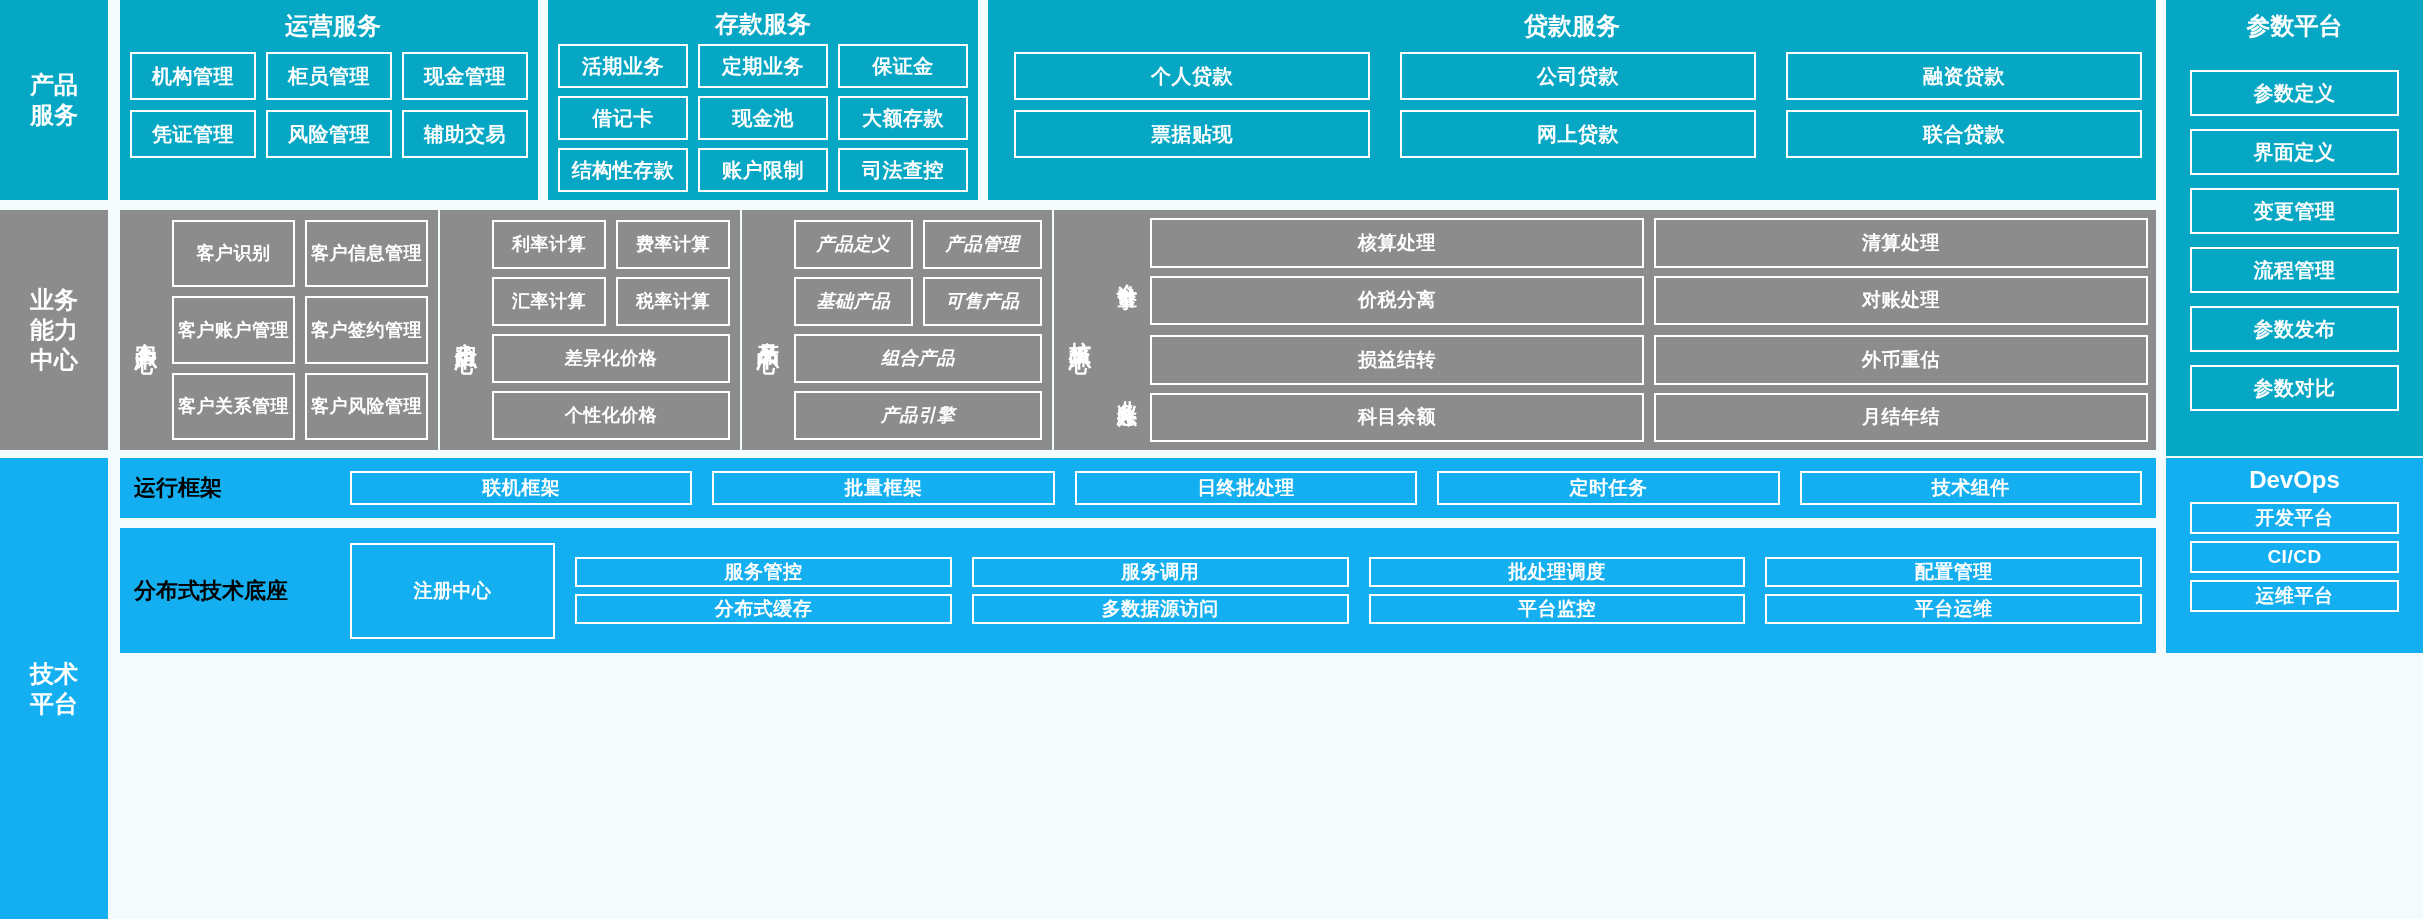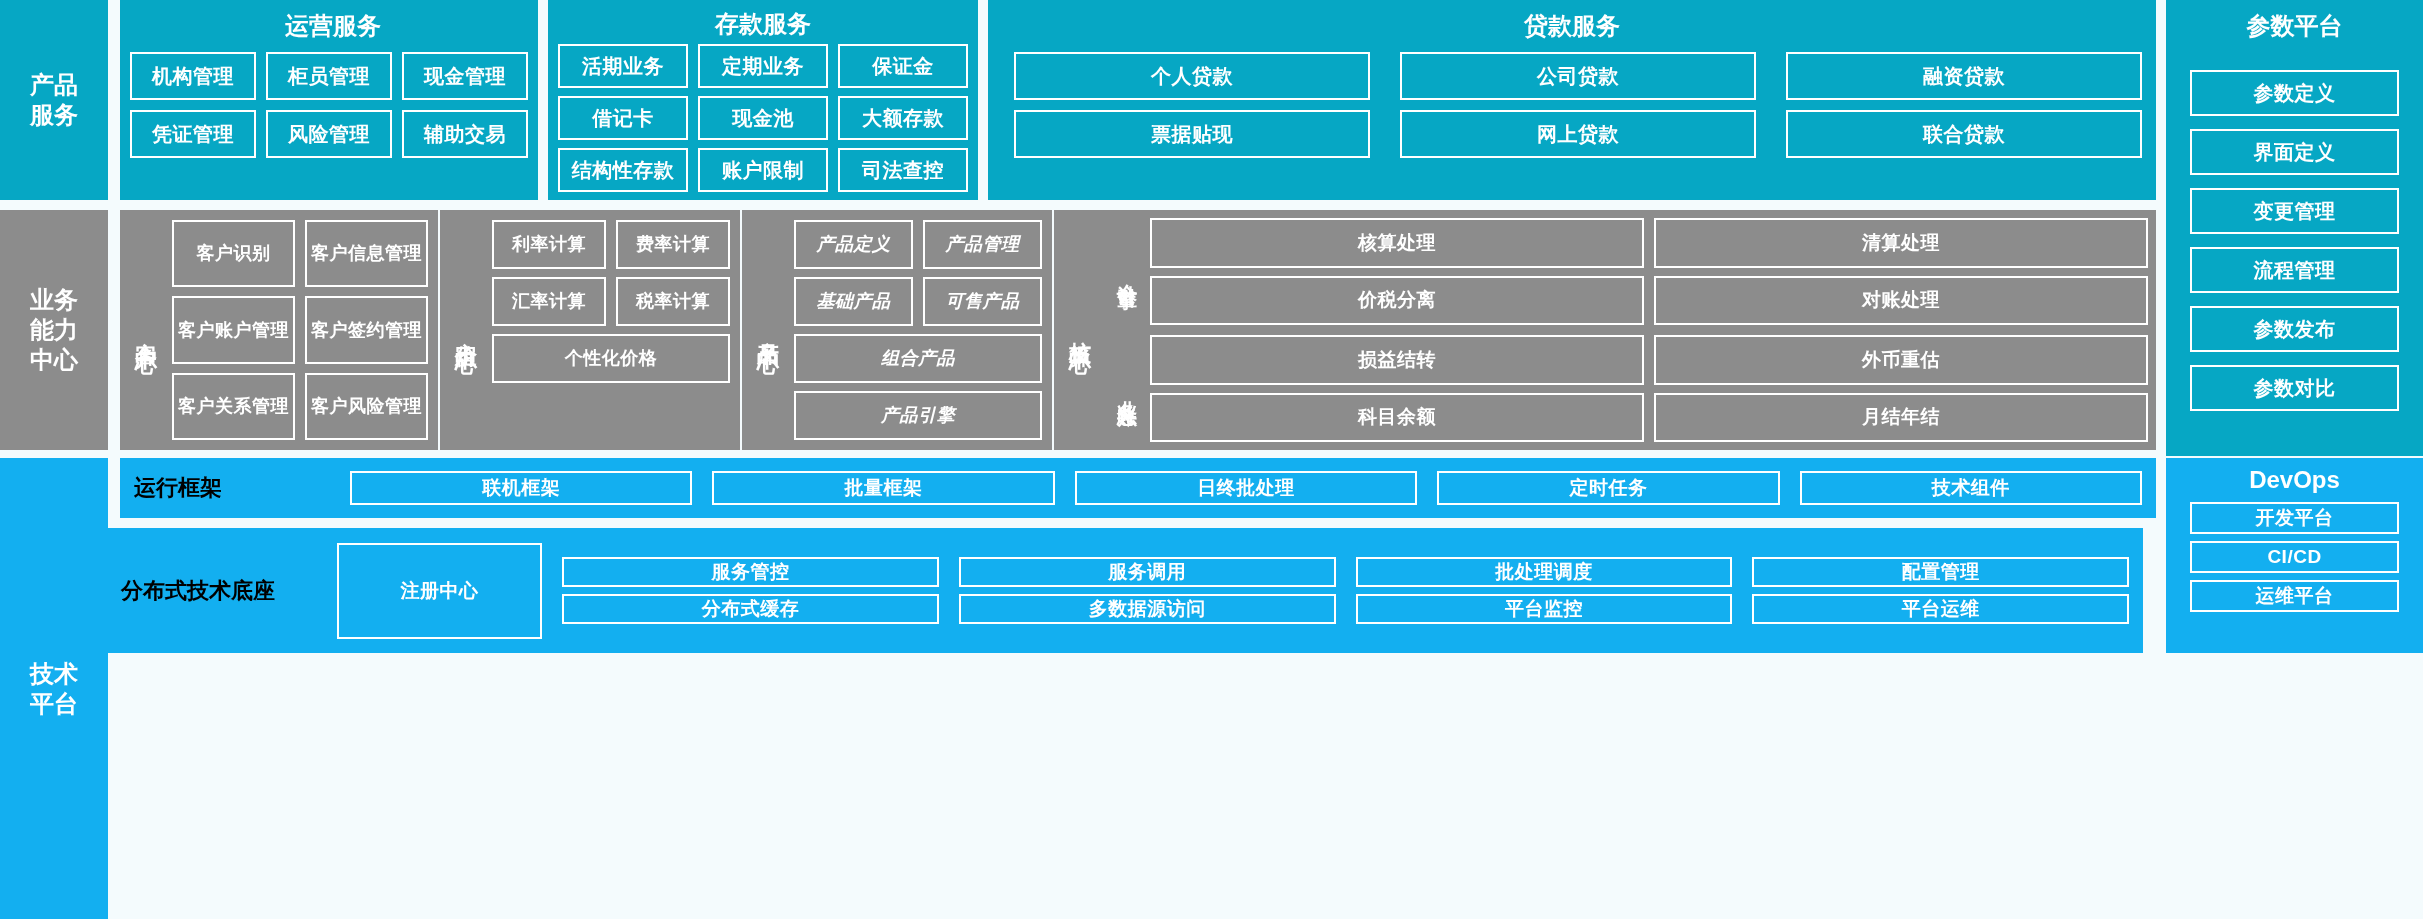"差异化价格" div.tile { html: none -> <div>差异化价格</div> }
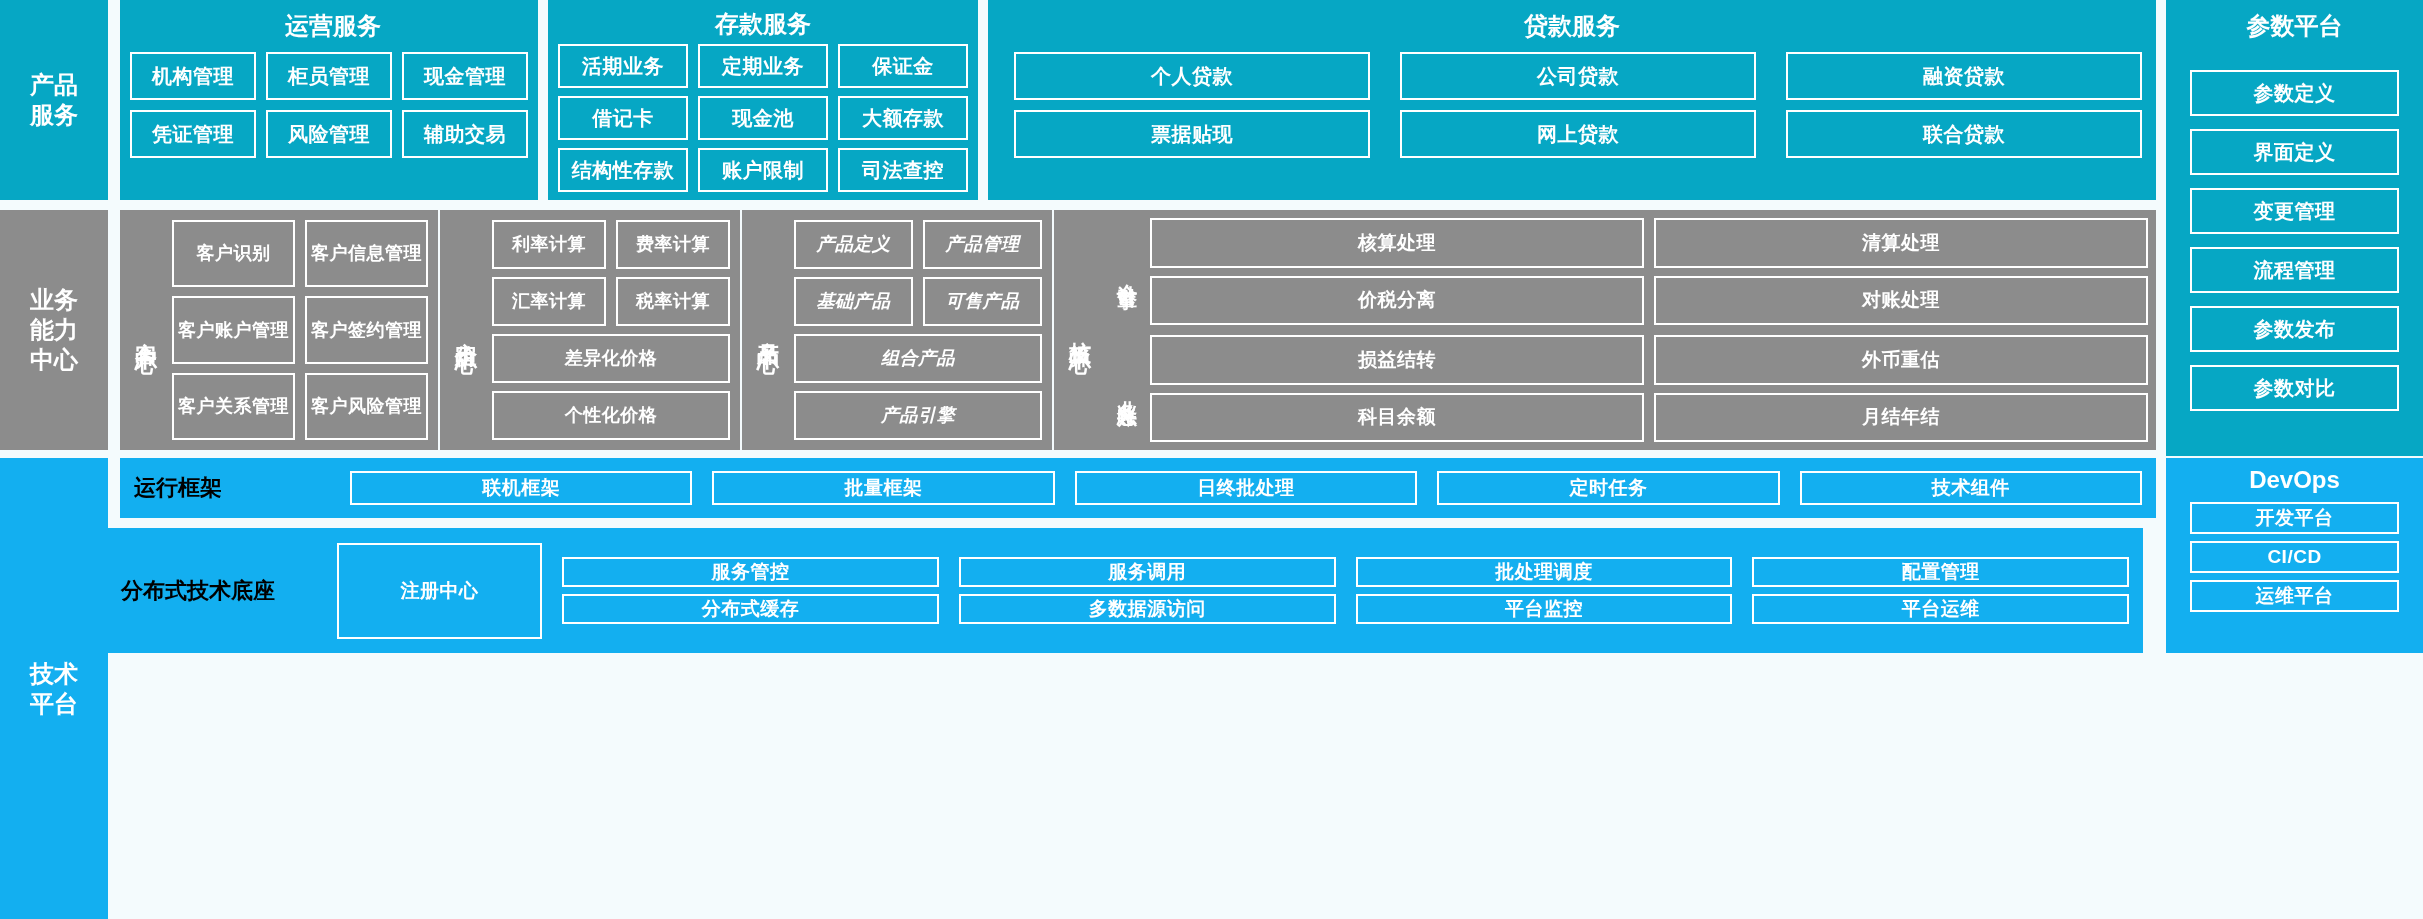"分布式技术底座" .tp-base { left: 107px -> 120px }
